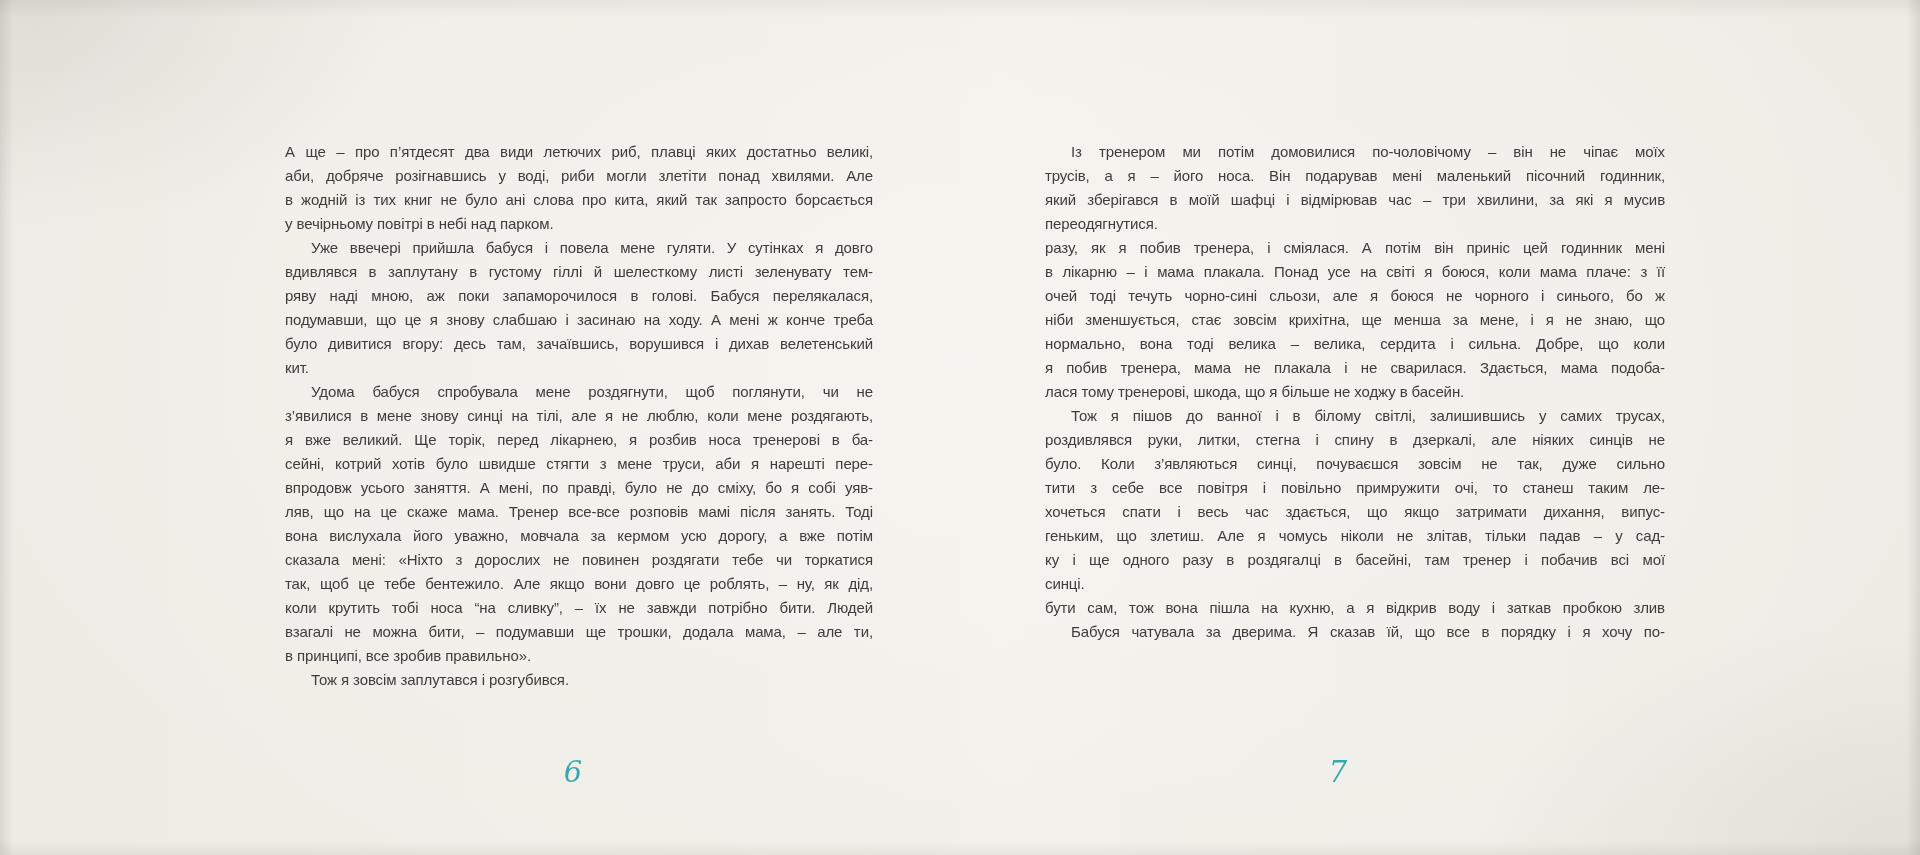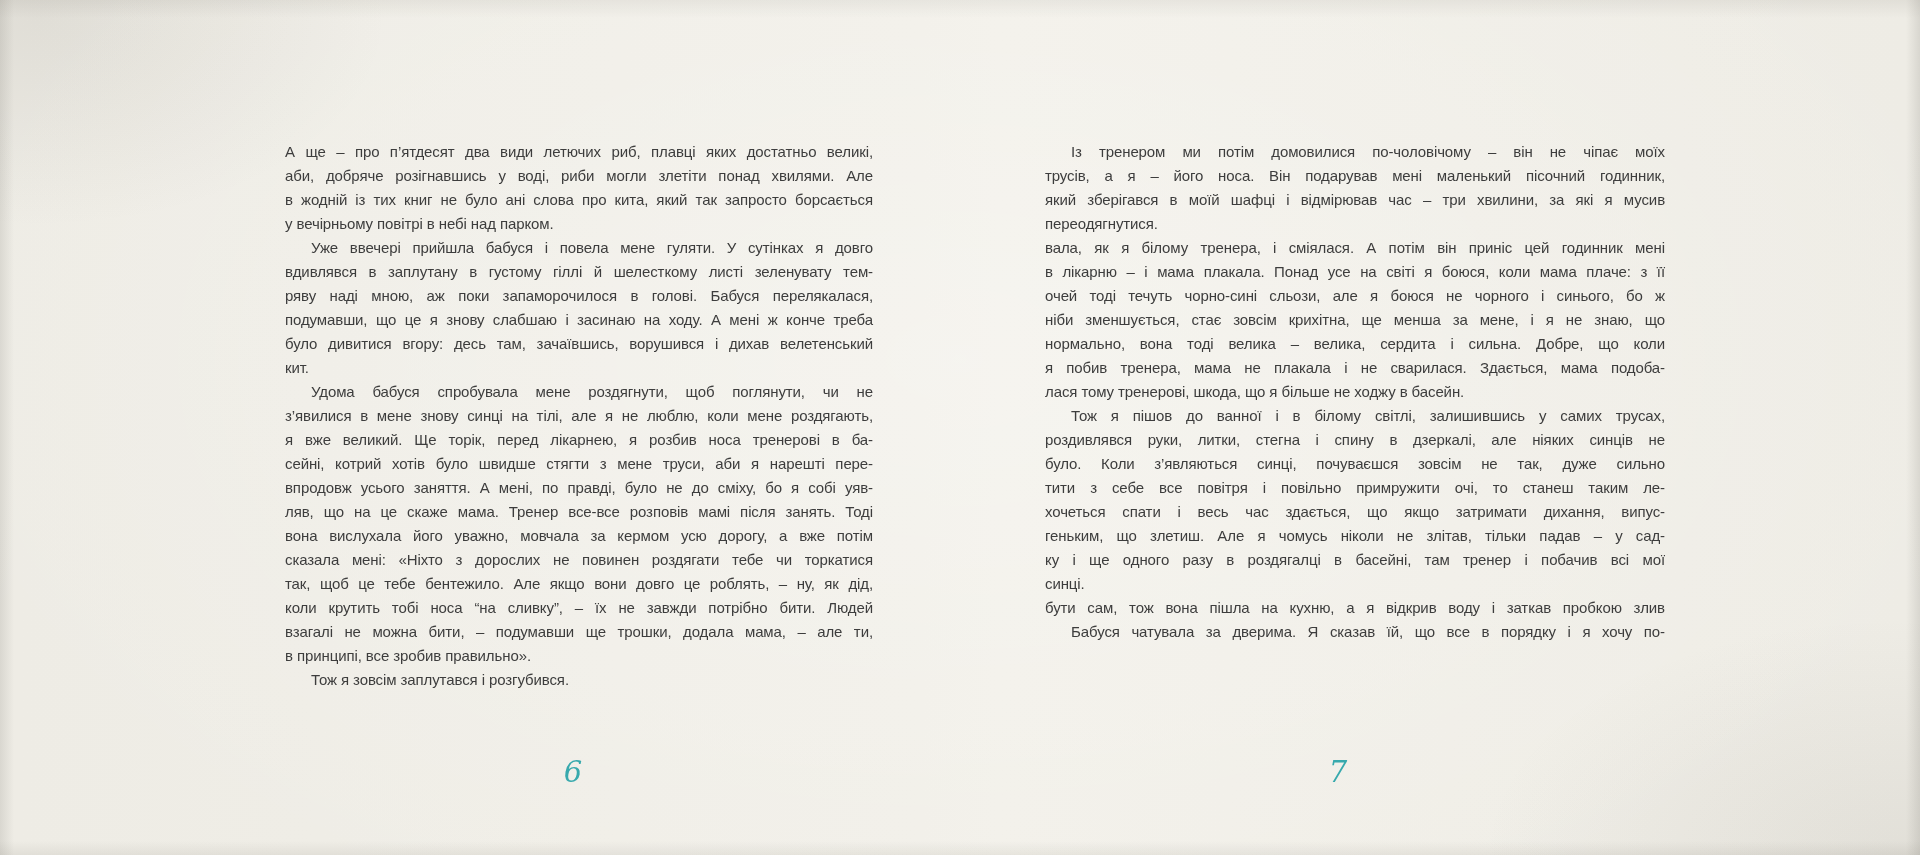"вала, як я білому тренера," div.line { text: вала, як я білому -> разу, як я побив }
